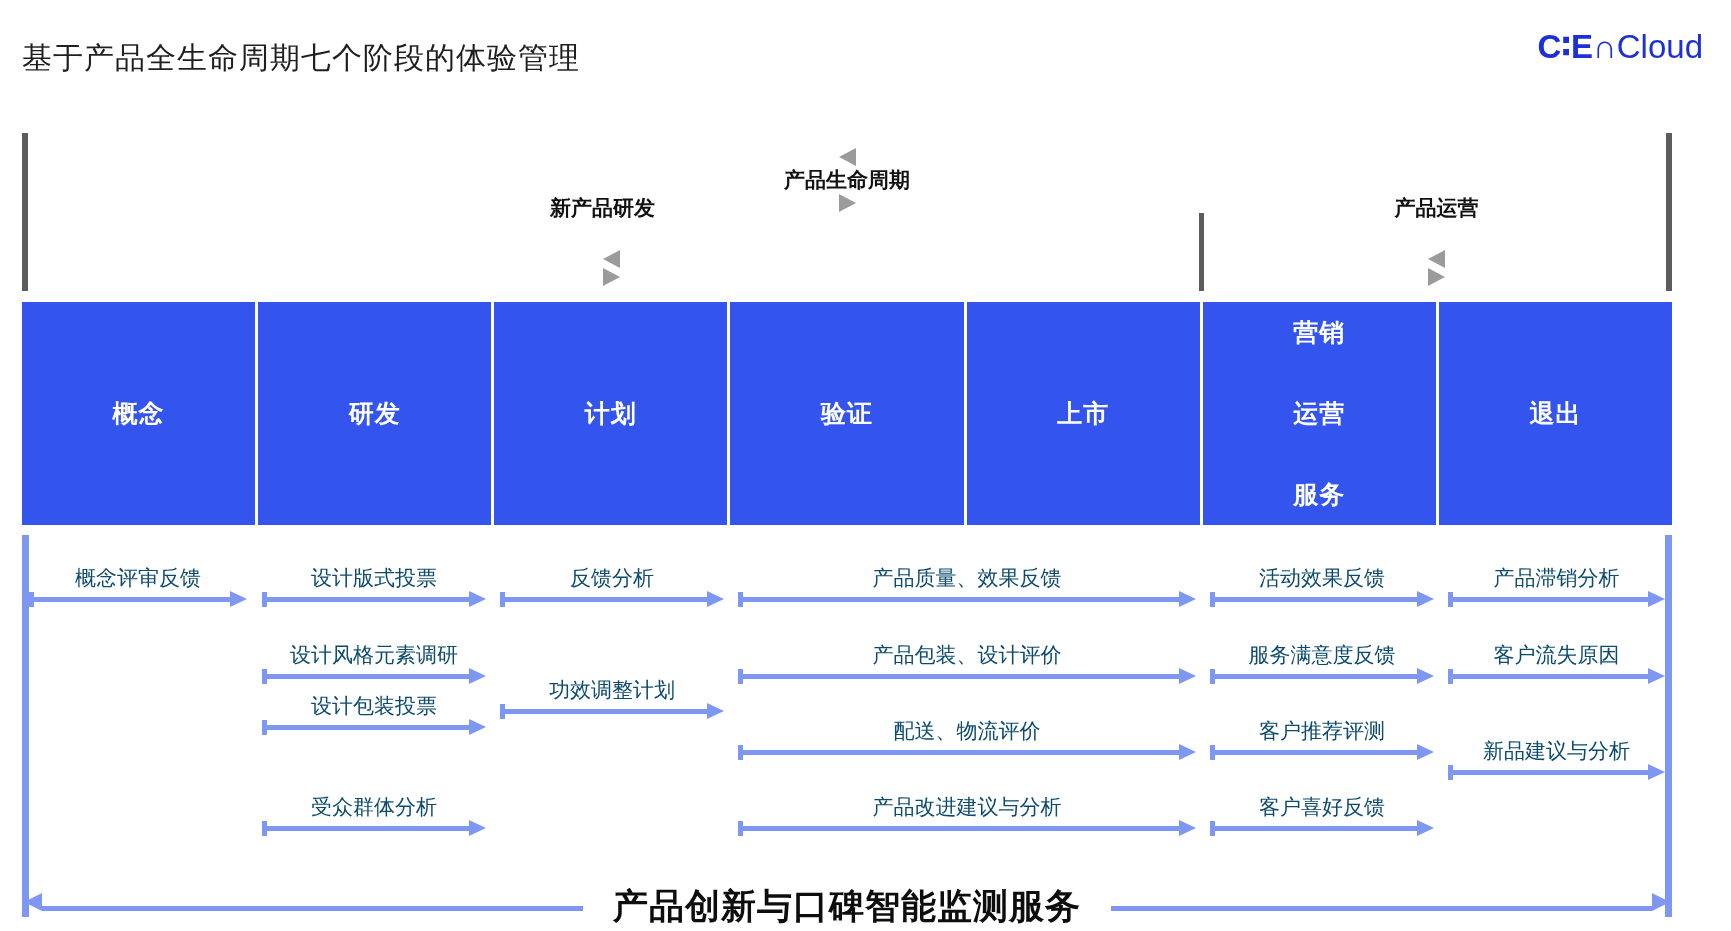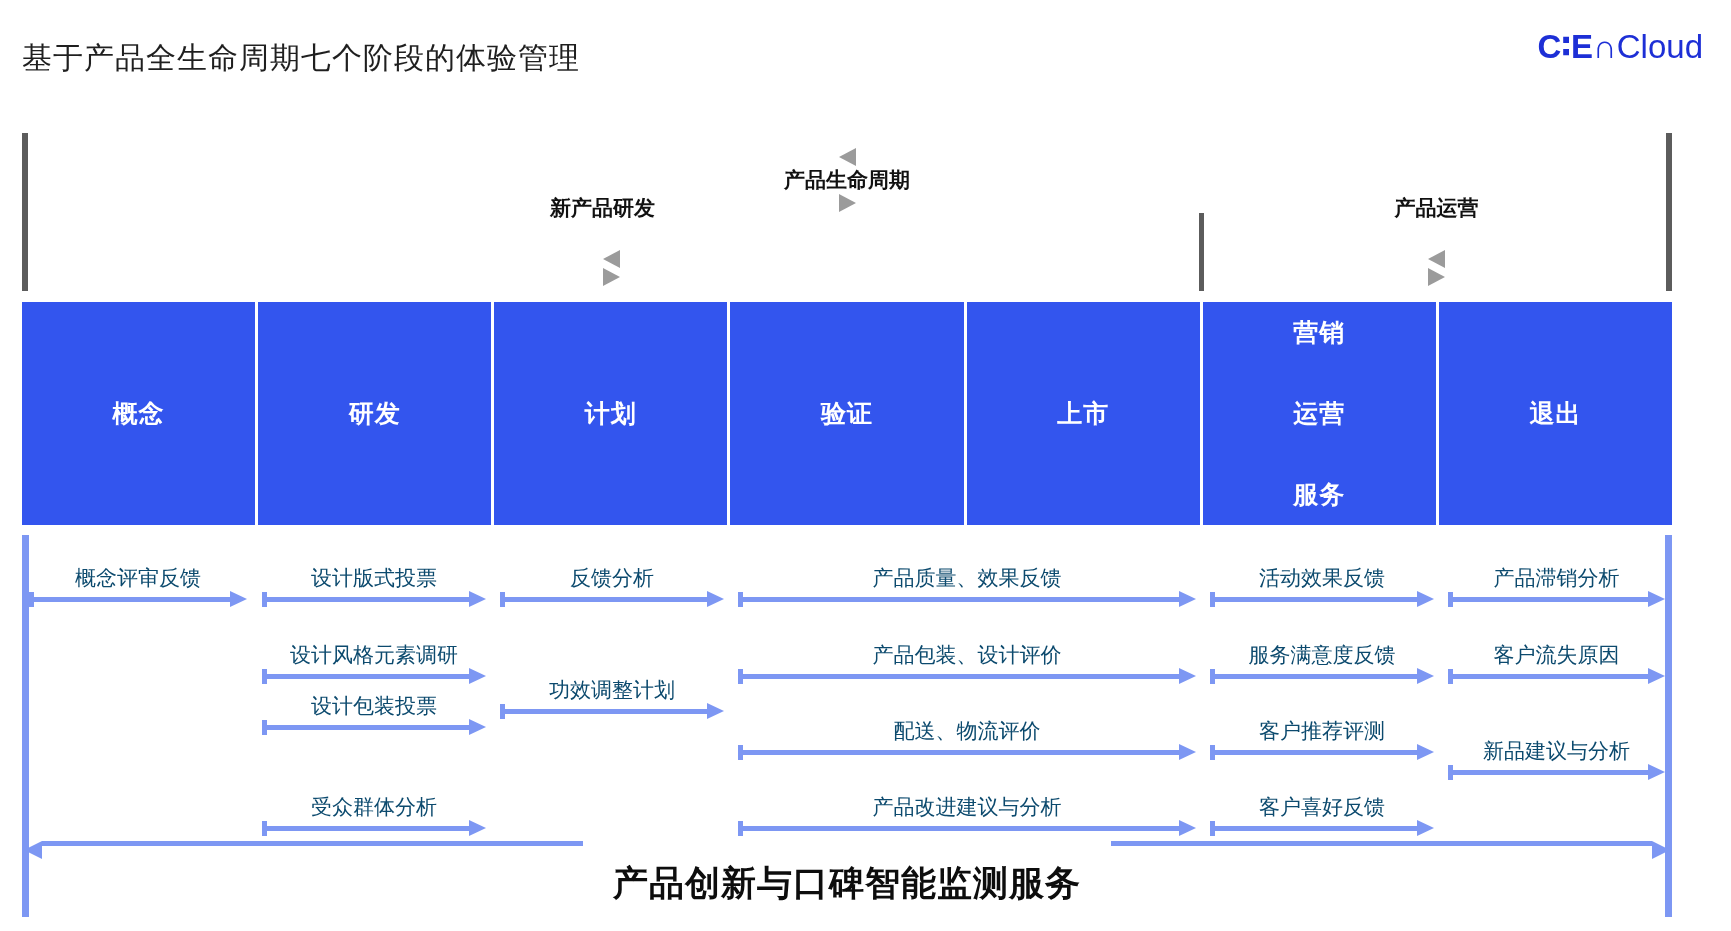"产品创新与口碑智能监测服务" .bottom-arrow { align-items: flex-start -> flex-end }
